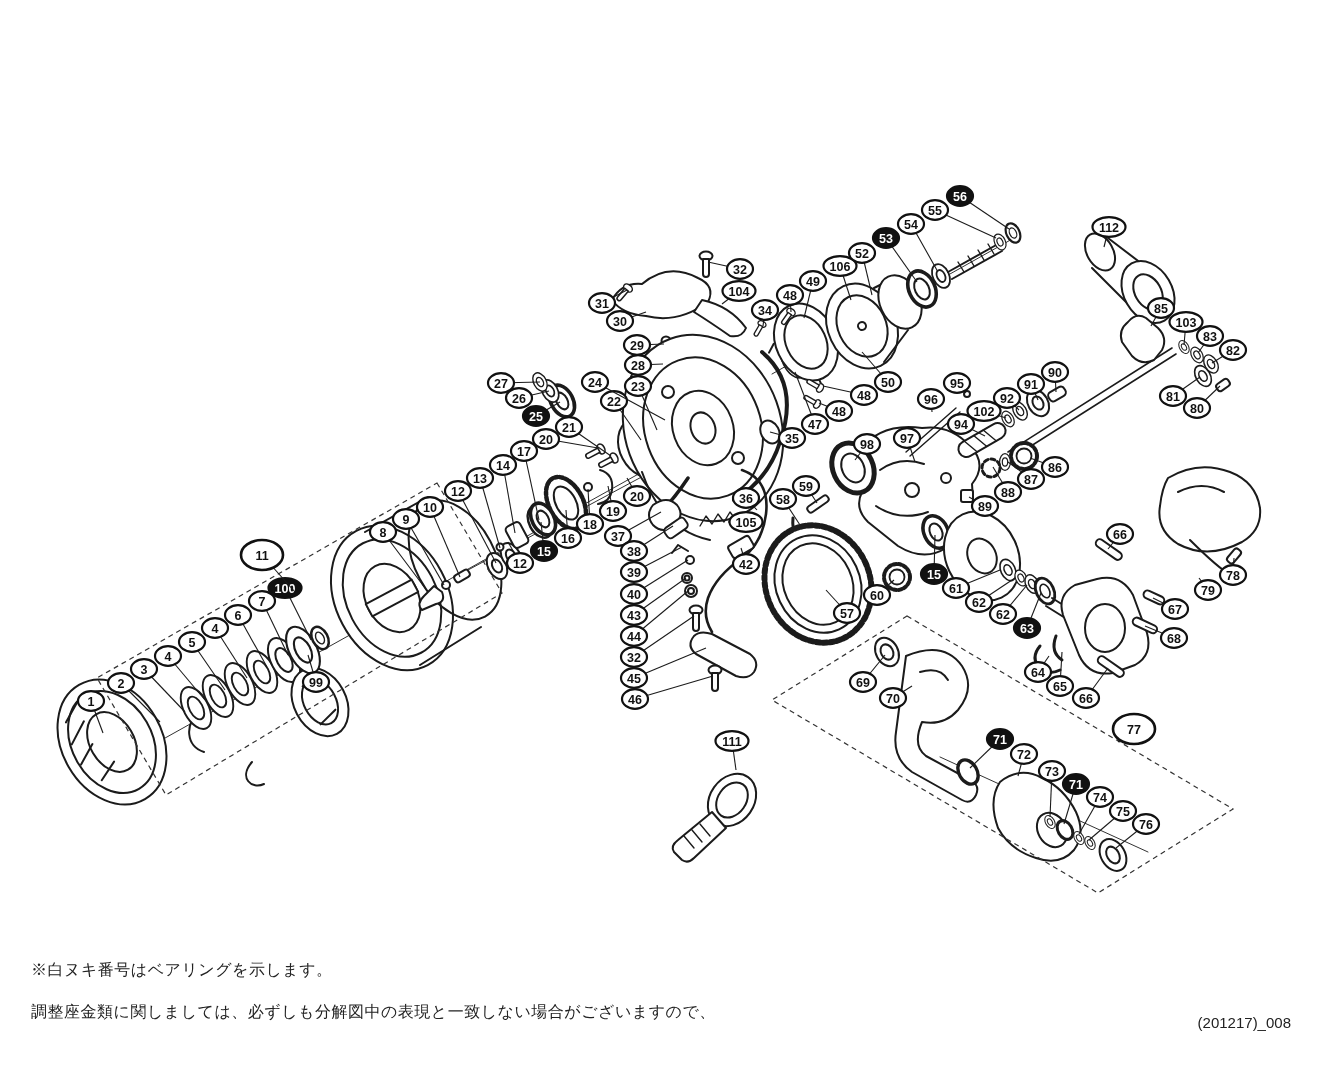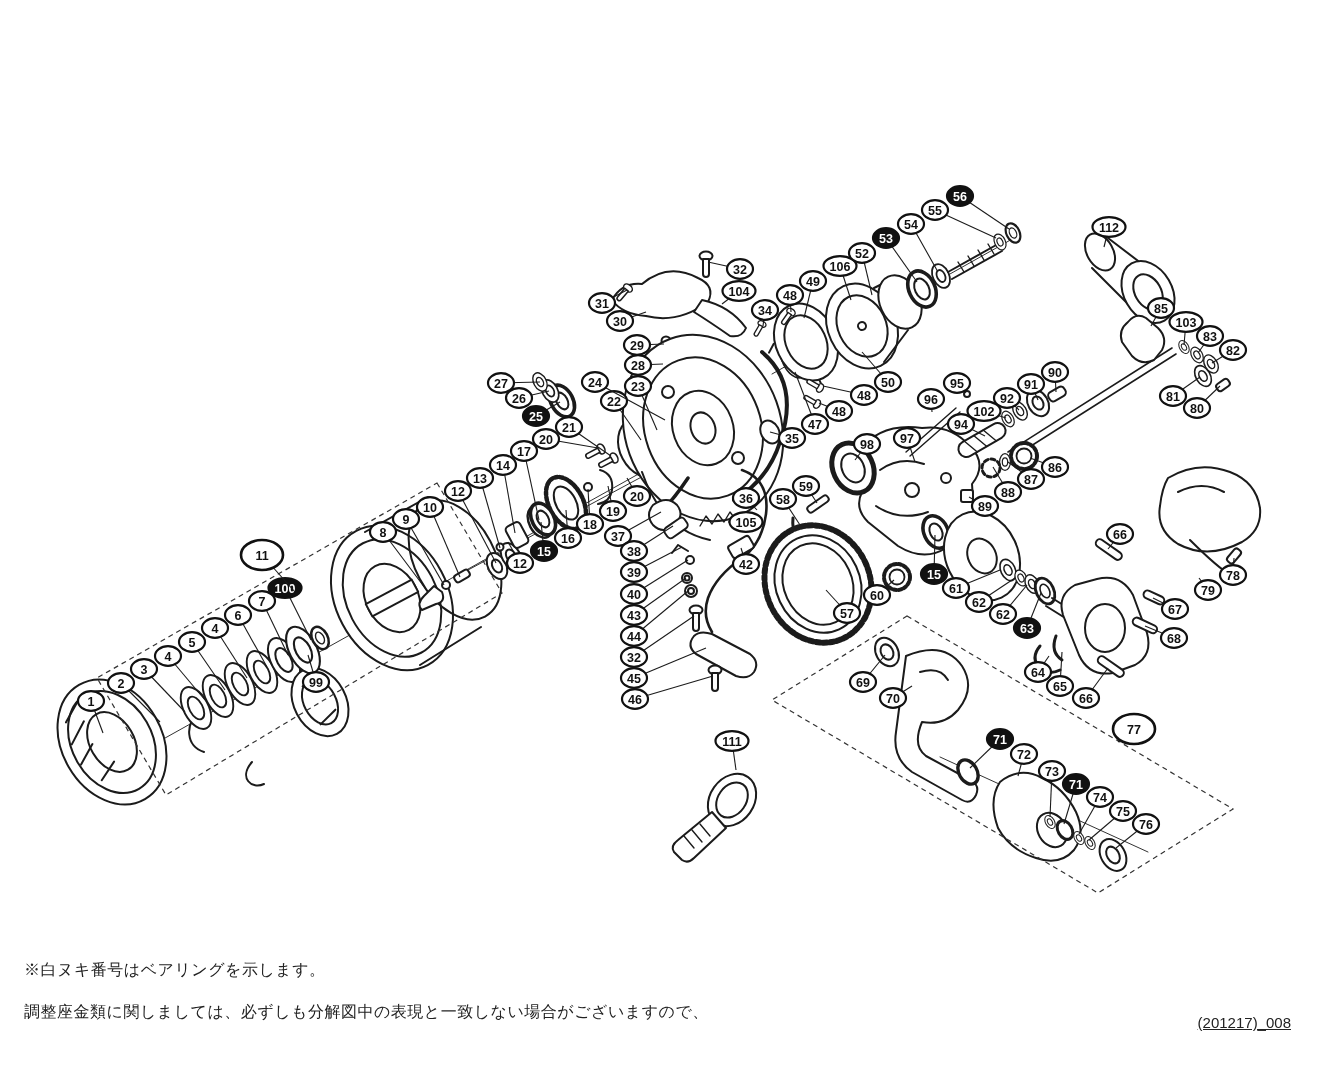"※白ヌキ番号はベアリングを示します。" .footer { left: 24px -> 31px }
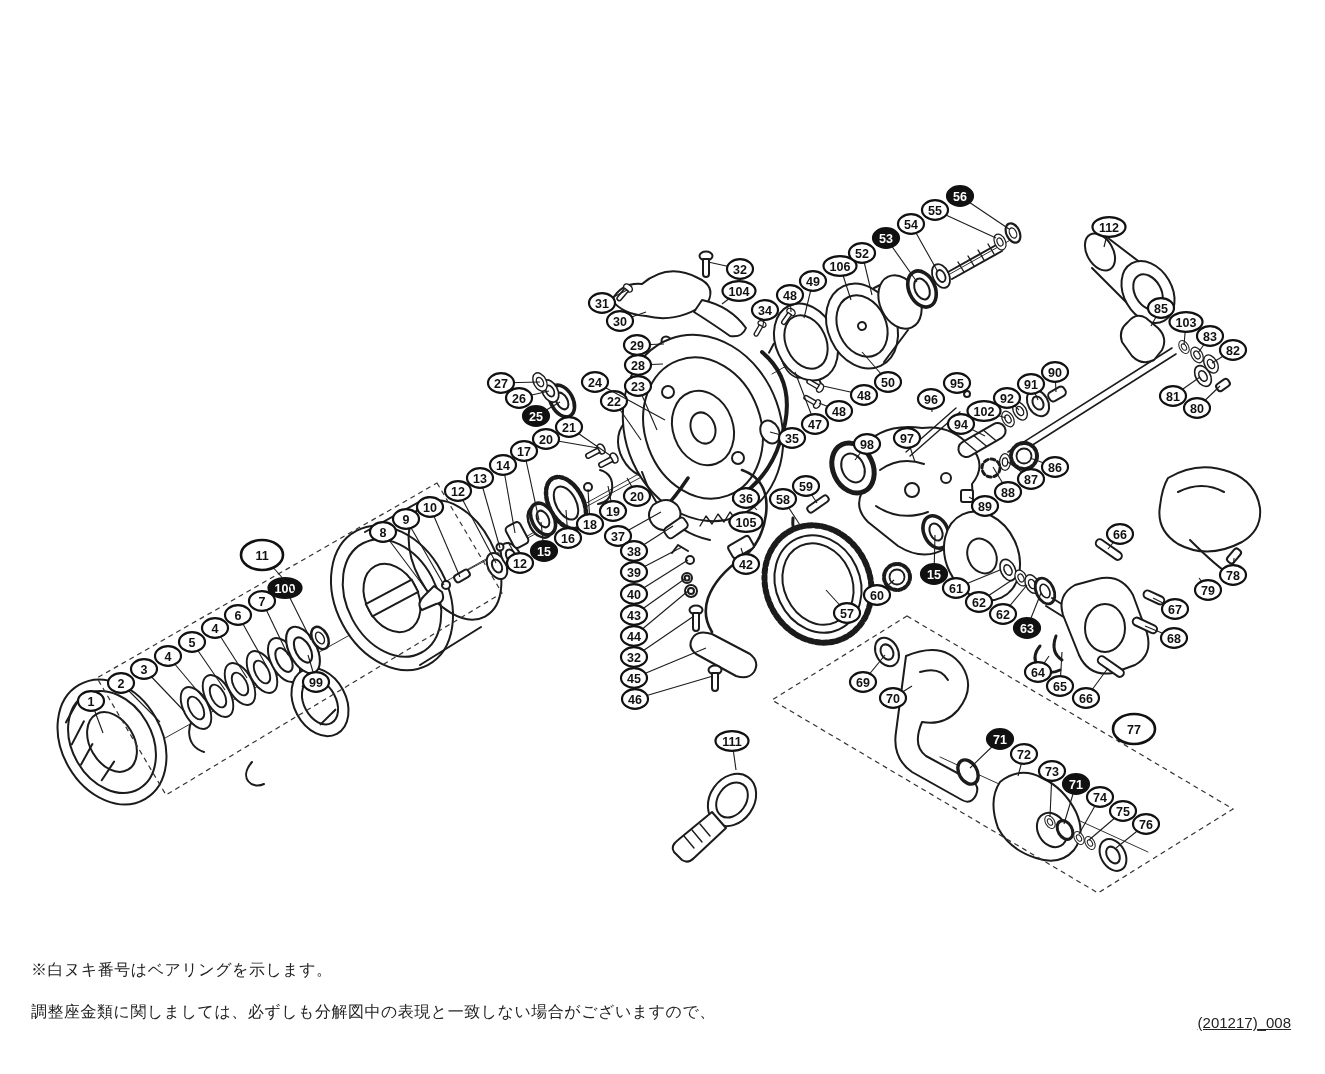"(201217)_008" .doc-code { text-decoration: underline -> none }
